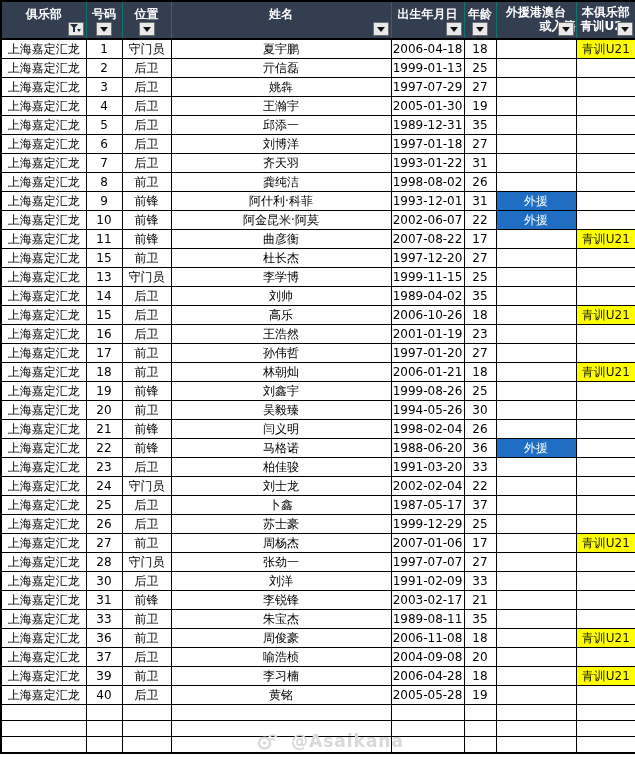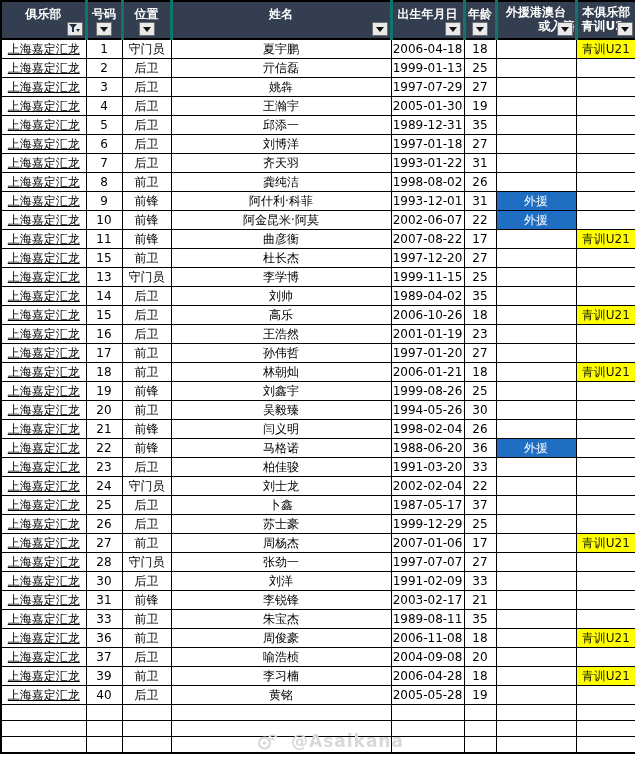"俱乐部" th { border-right: 3px solid #0f766e -> 1px solid #0f766e }
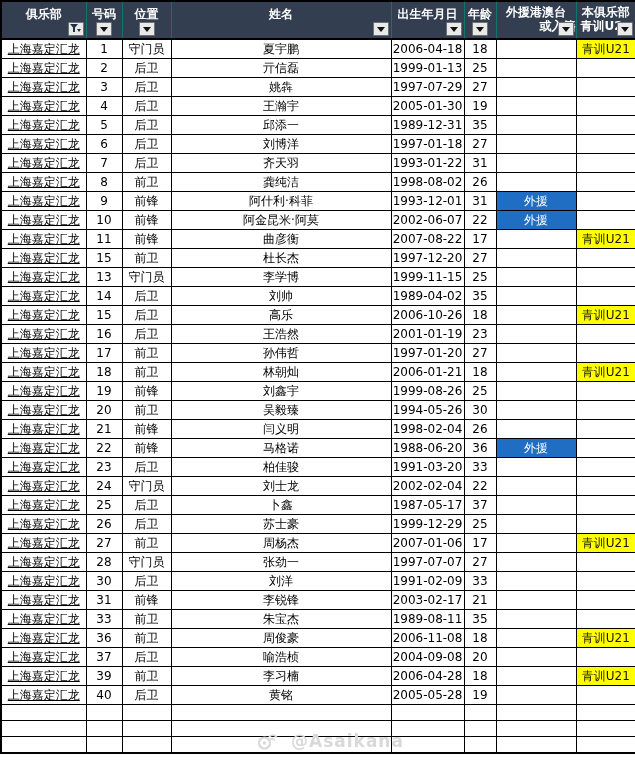"上海嘉定汇龙" td.cell-club { text-decoration: underline -> none }
